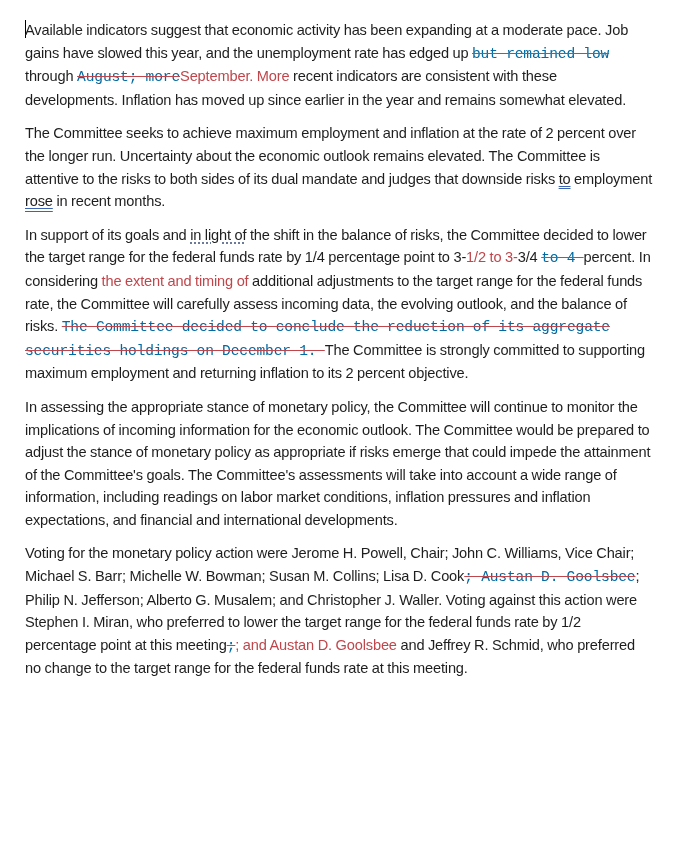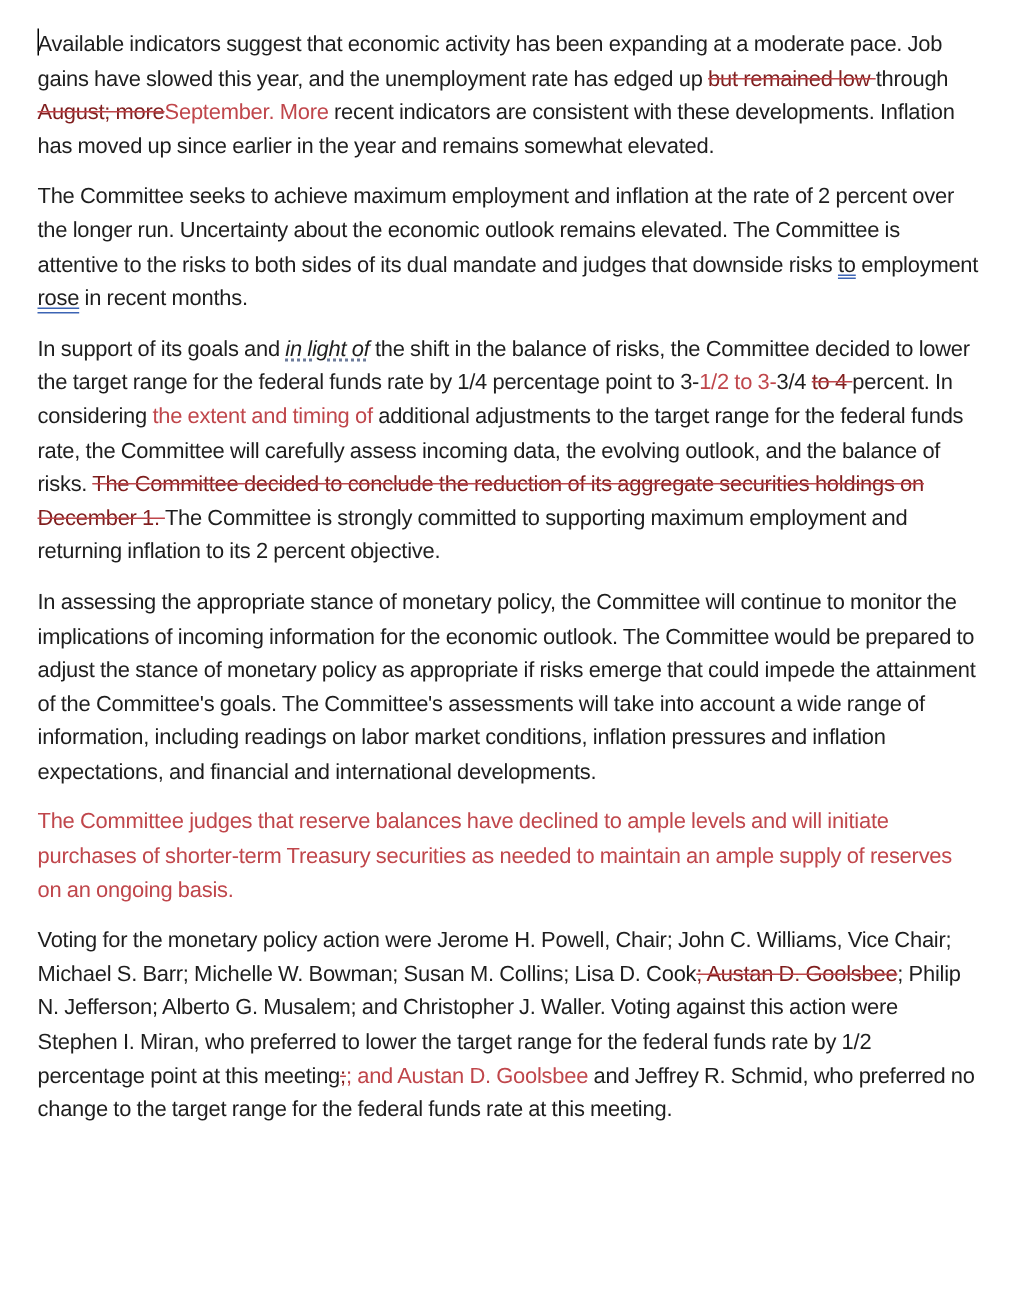"but remained low" .del { color: #7f1d1d -> #0369a1; font-family: none -> Liberation Mono, monospace }
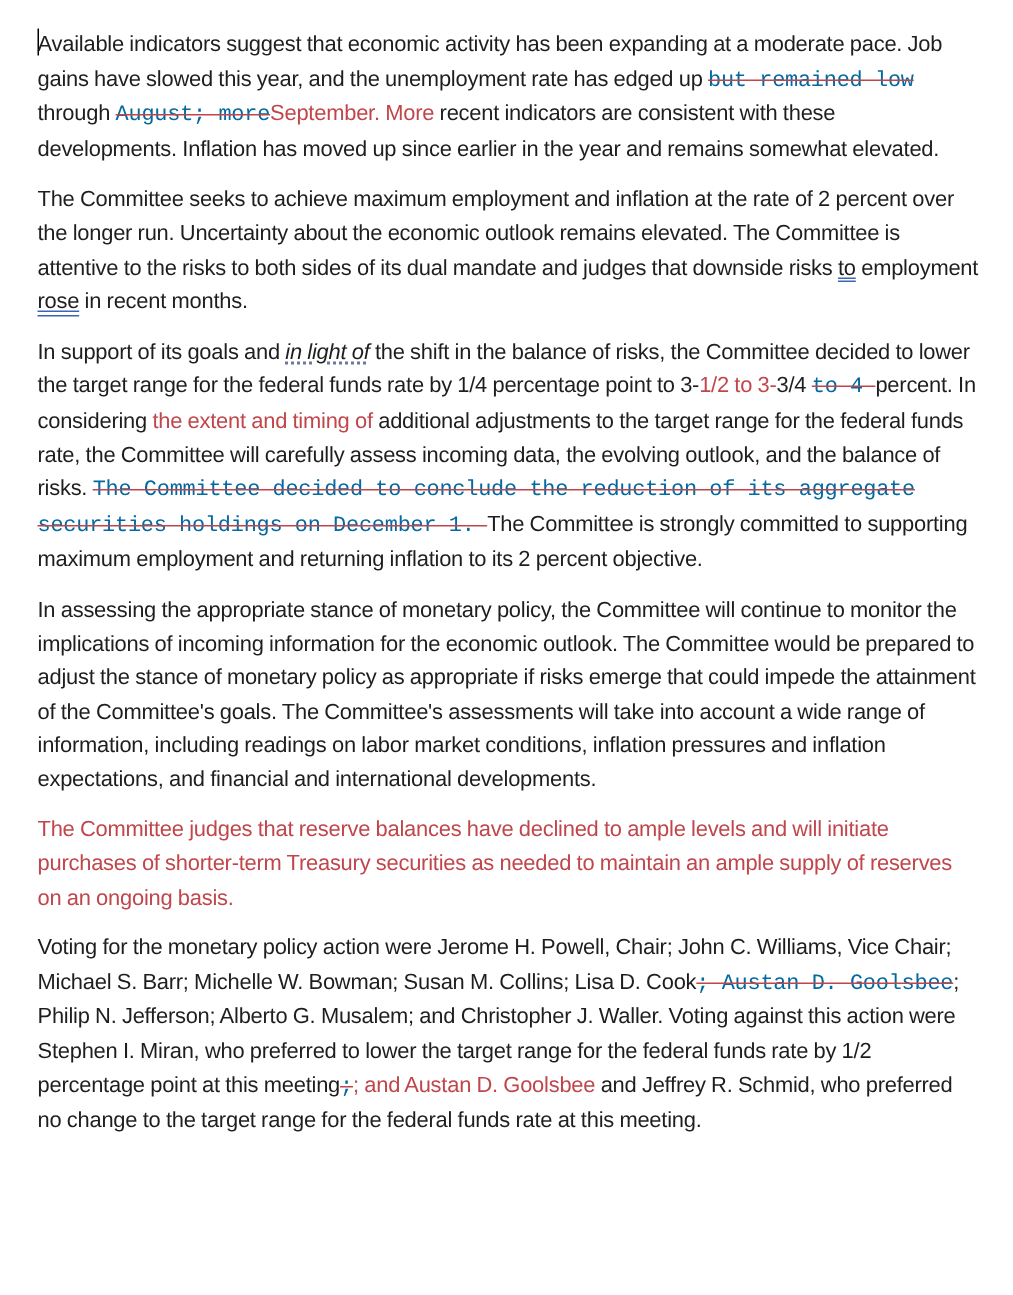"in light of" .suggest { font-style: italic -> none }
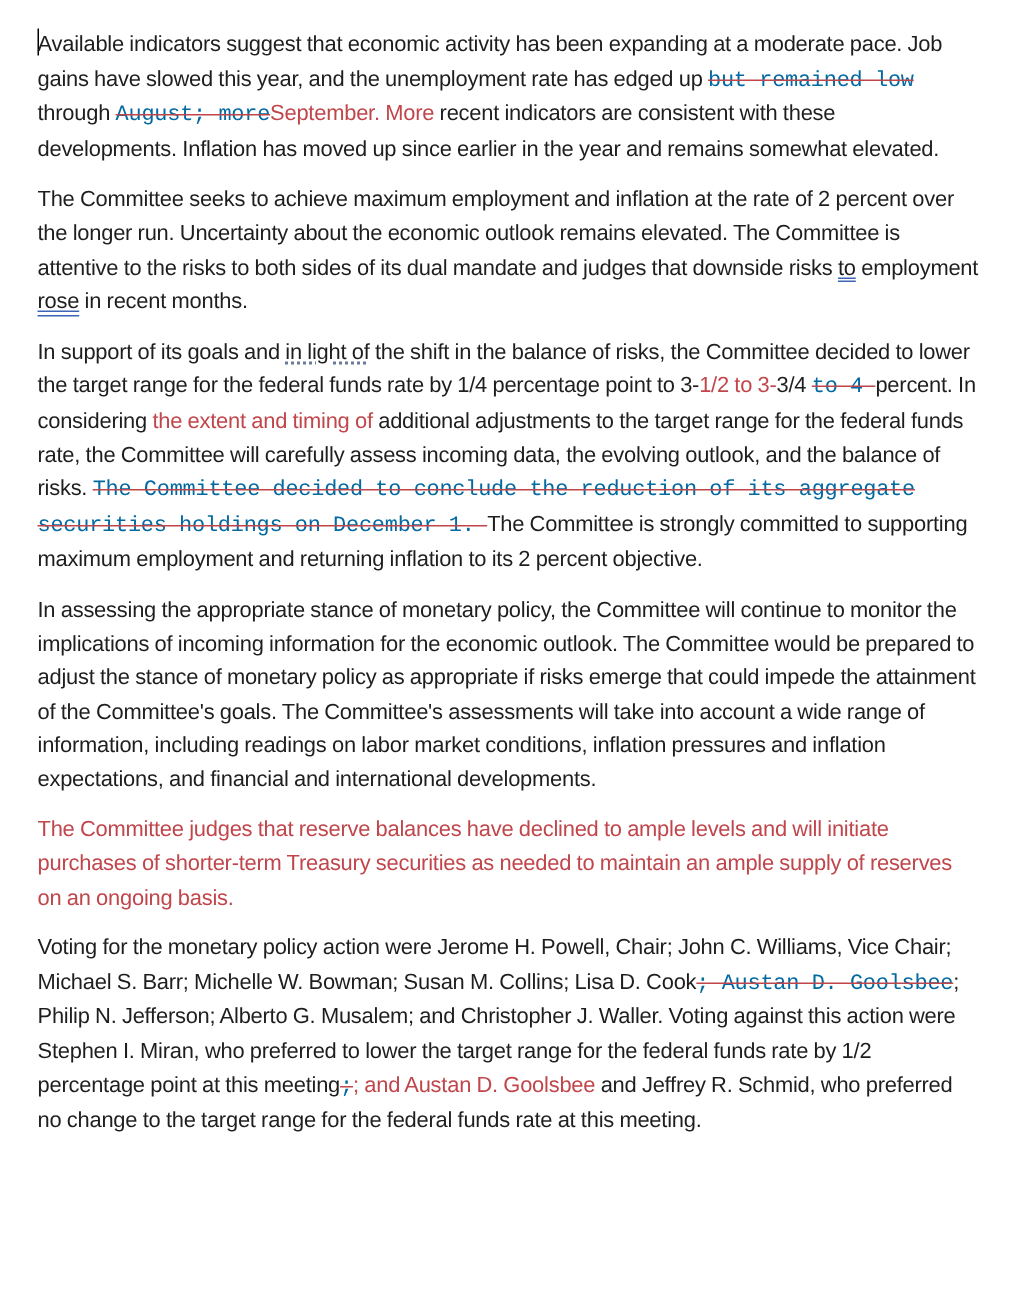"The Committee judges that reserve" p.para { html: <p><span>The Committee judges that reserve balances have declined to ample levels and will initiate purchases of shorter-term Treasury securities as needed to maintain an ample supply of reserves on an ongoing basis.</span></p> -> none }
